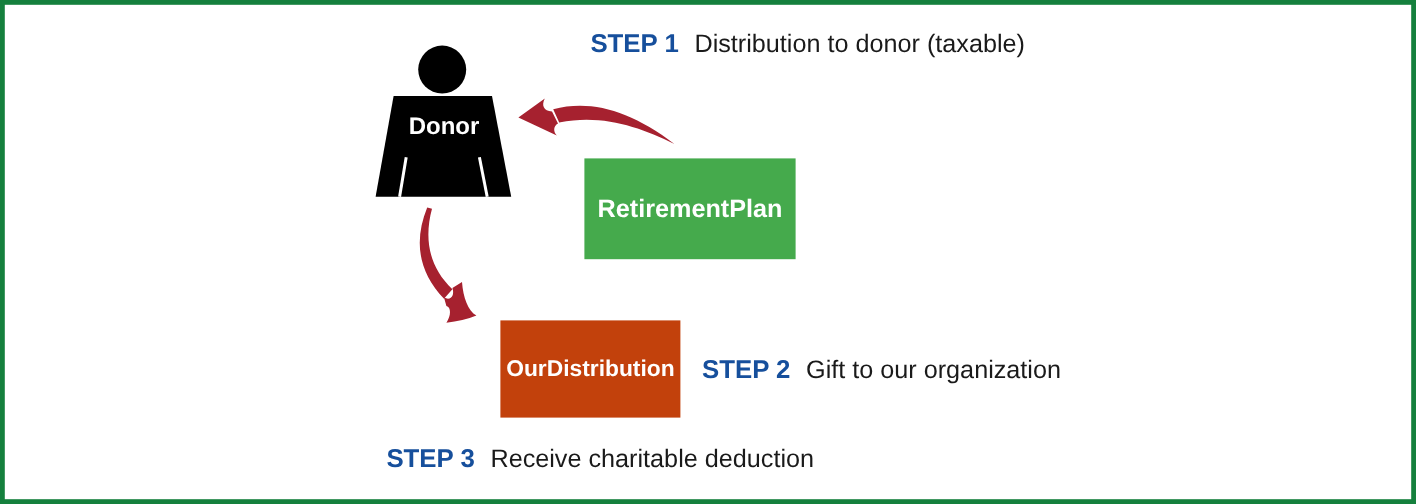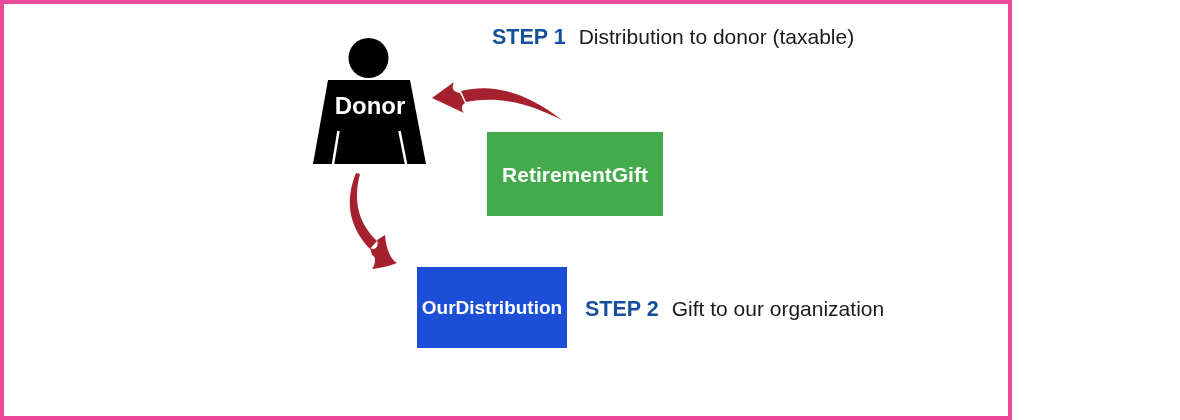"STEP 1 Distribution to donor" .canvas { border: 4px solid #ec4899 -> 4px solid #15803d; width: 1012px -> 1180px }
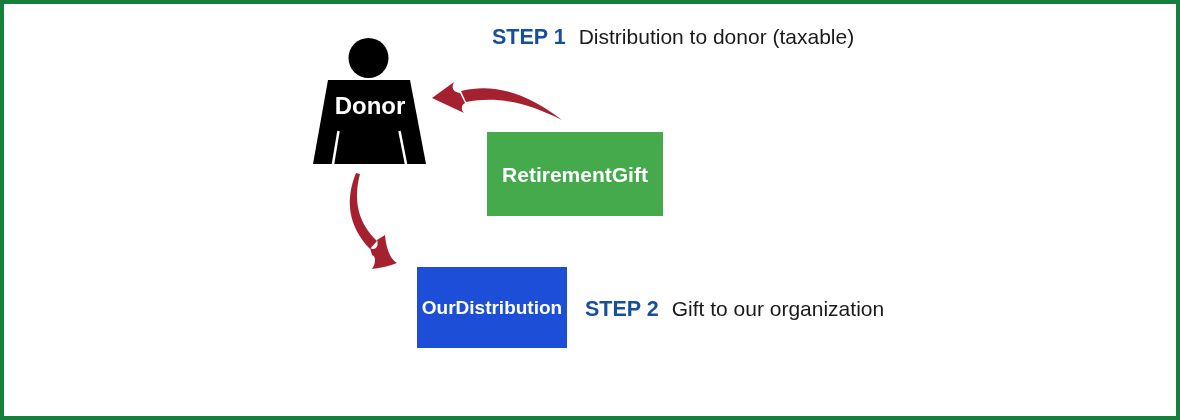"Donor" #donor-label { font-size: 24px -> 20px }
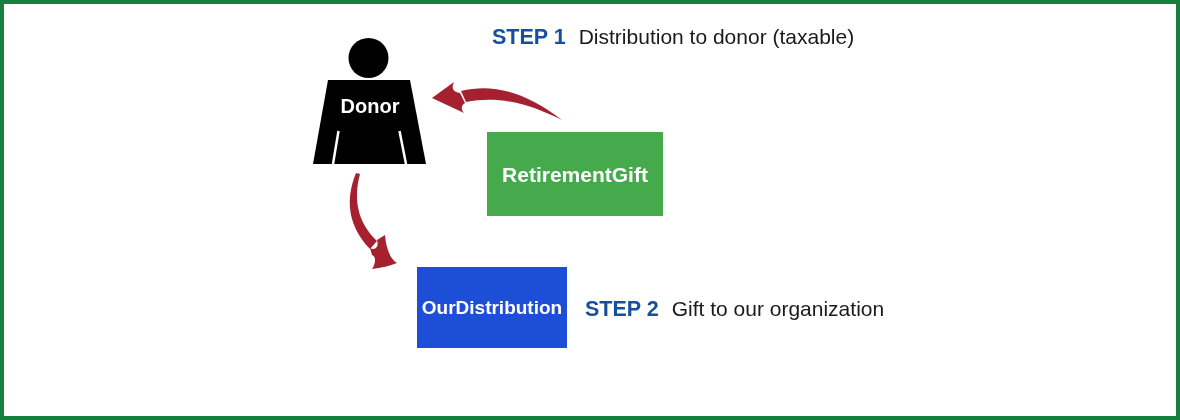"Gift" span { text: Gift -> Plan }
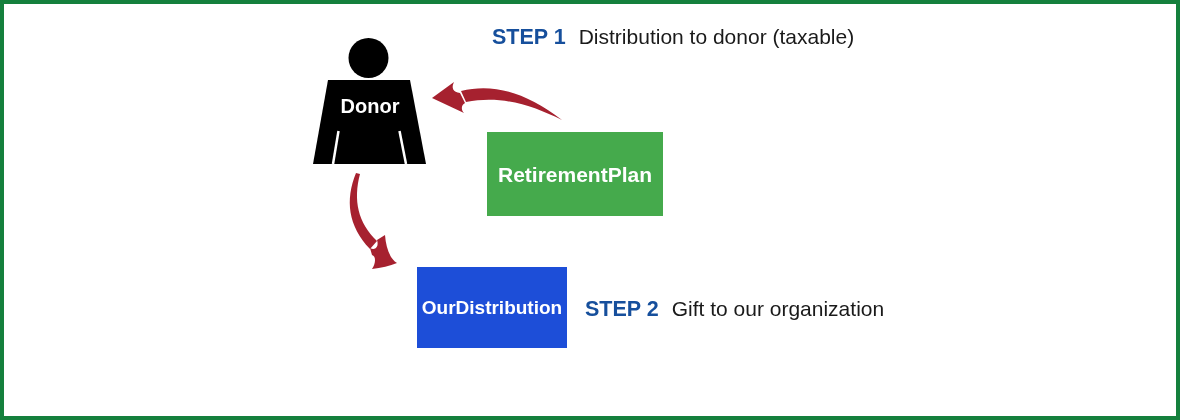"Our" #organization-box { background: #1d4ed8 -> #c2410c }
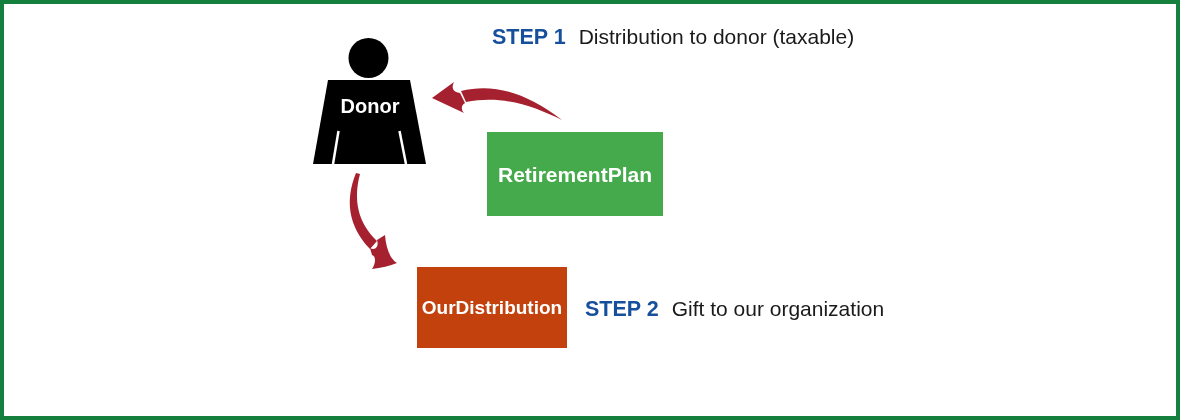"STEP 3 Receive charitable deduction" div.step-row { html: none -> <div> <span>STEP 3</span><span>Receive charitable deduction</span> </div> }
